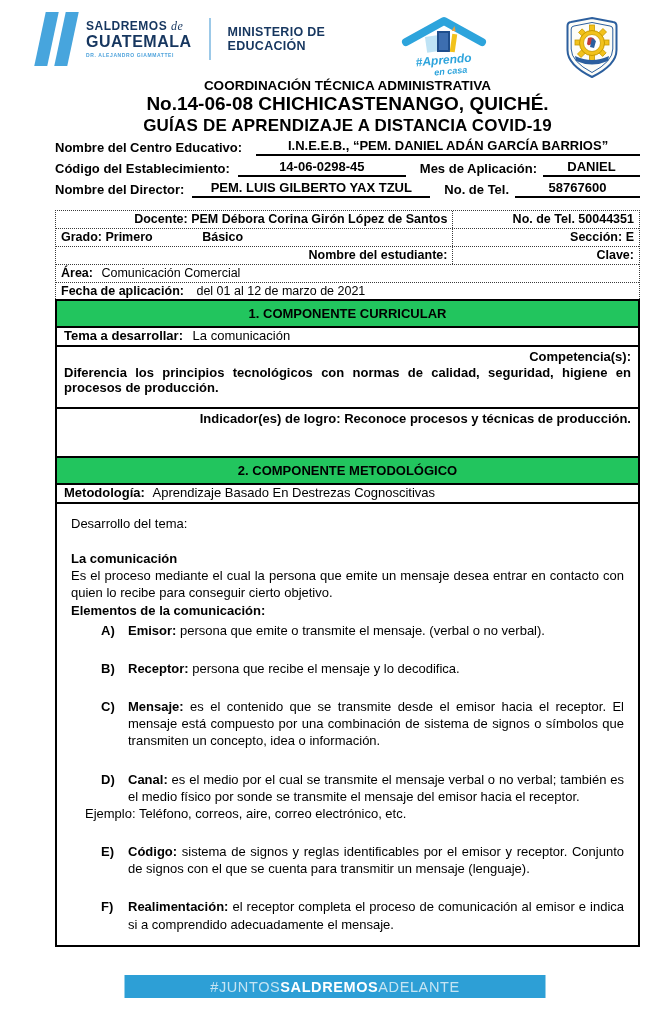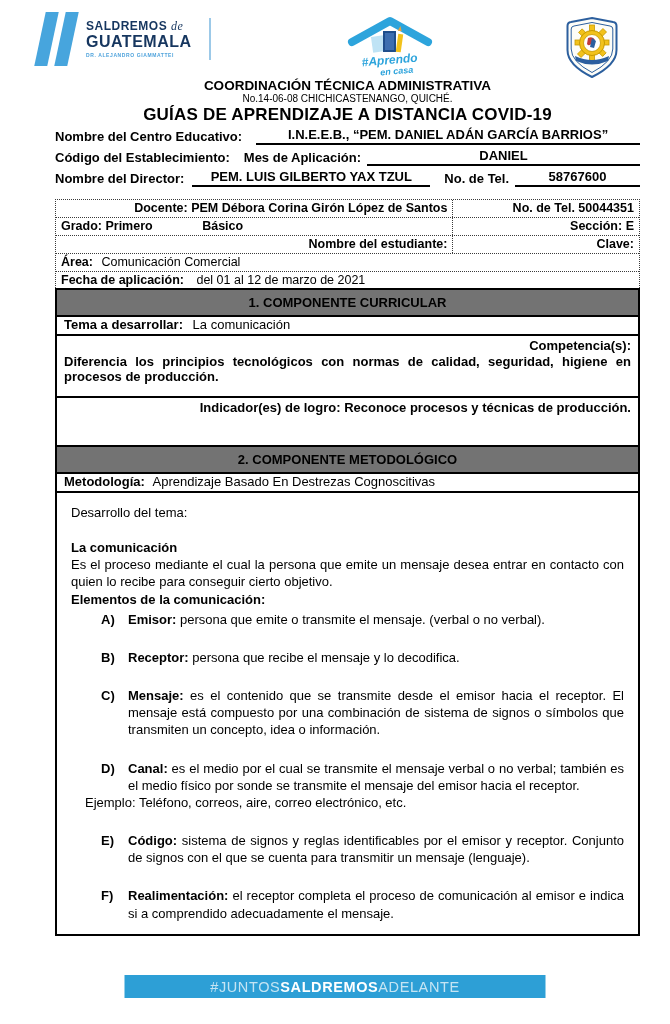"MINISTERIO DE" div.ministry { html: none -> <div> <div>MINISTERIO DE</div> <div>EDUCACIÓN</div> </div> }
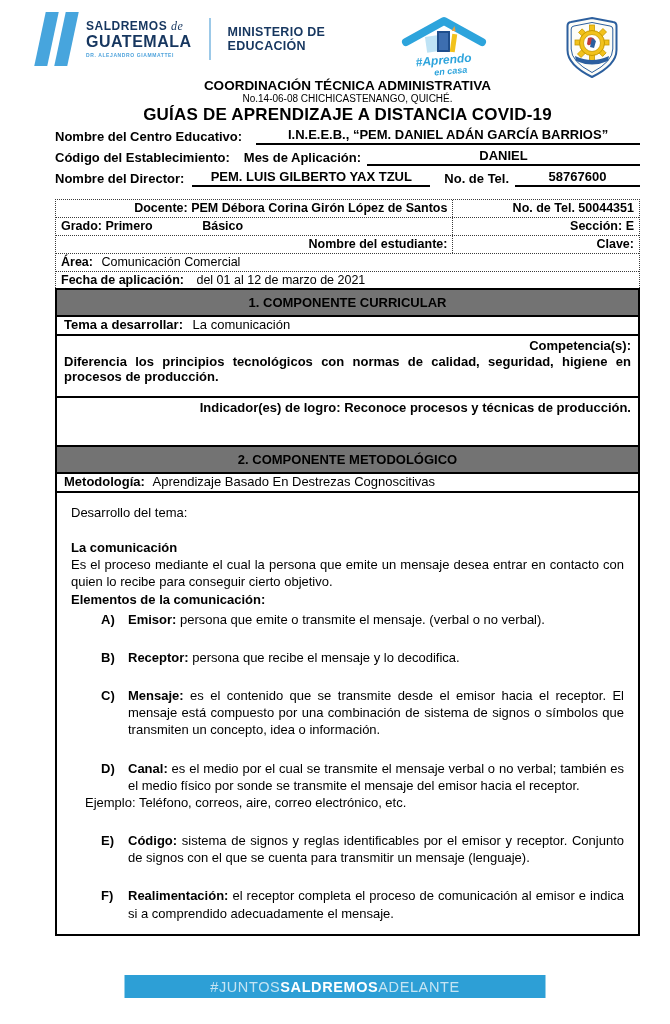"No.14-06-08 CHICHICASTENANGO, QUICHÉ." .titles .t2 { font-size: 10px -> 19px; font-weight: normal -> bold }
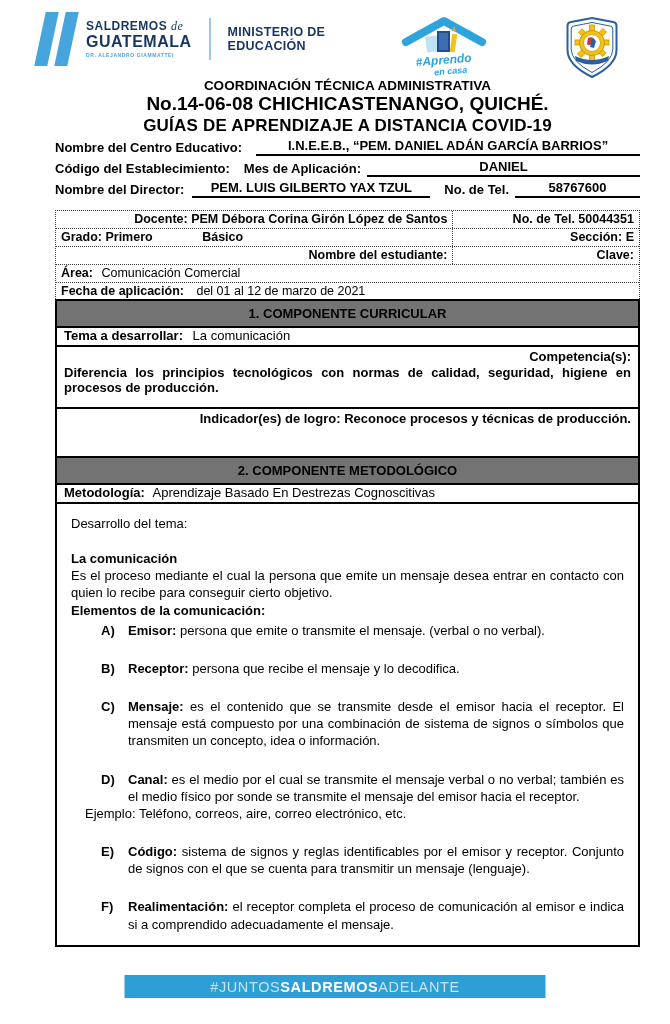"14-06-0298-45" span.fvalue { html: none -> <span>14-06-0298-45</span> }
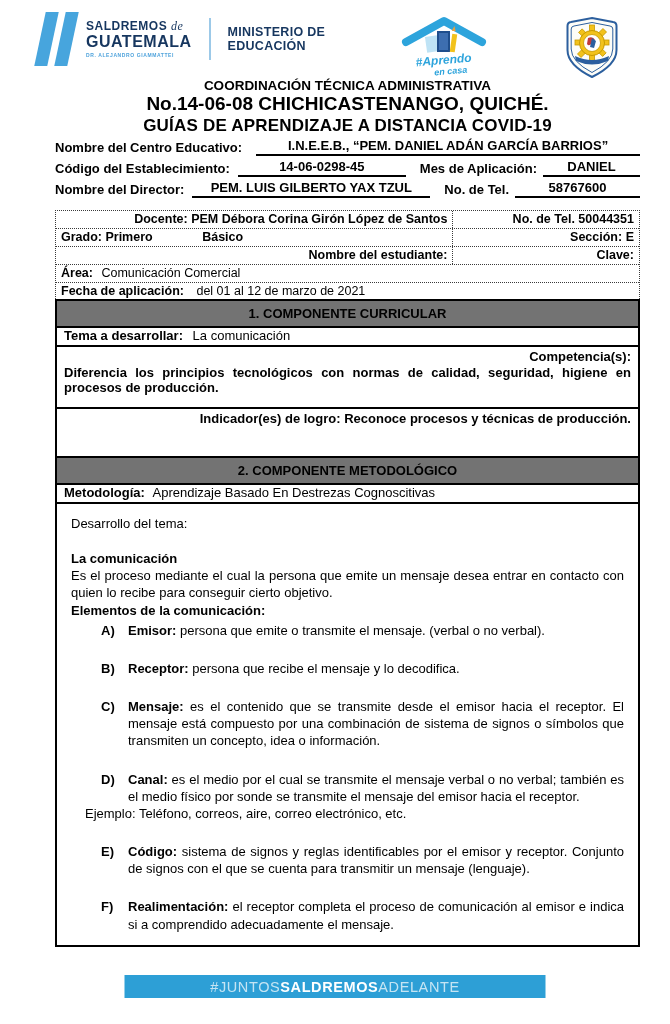"1. COMPONENTE CURRICULAR" .banner { background: #737373 -> #22c55e }
